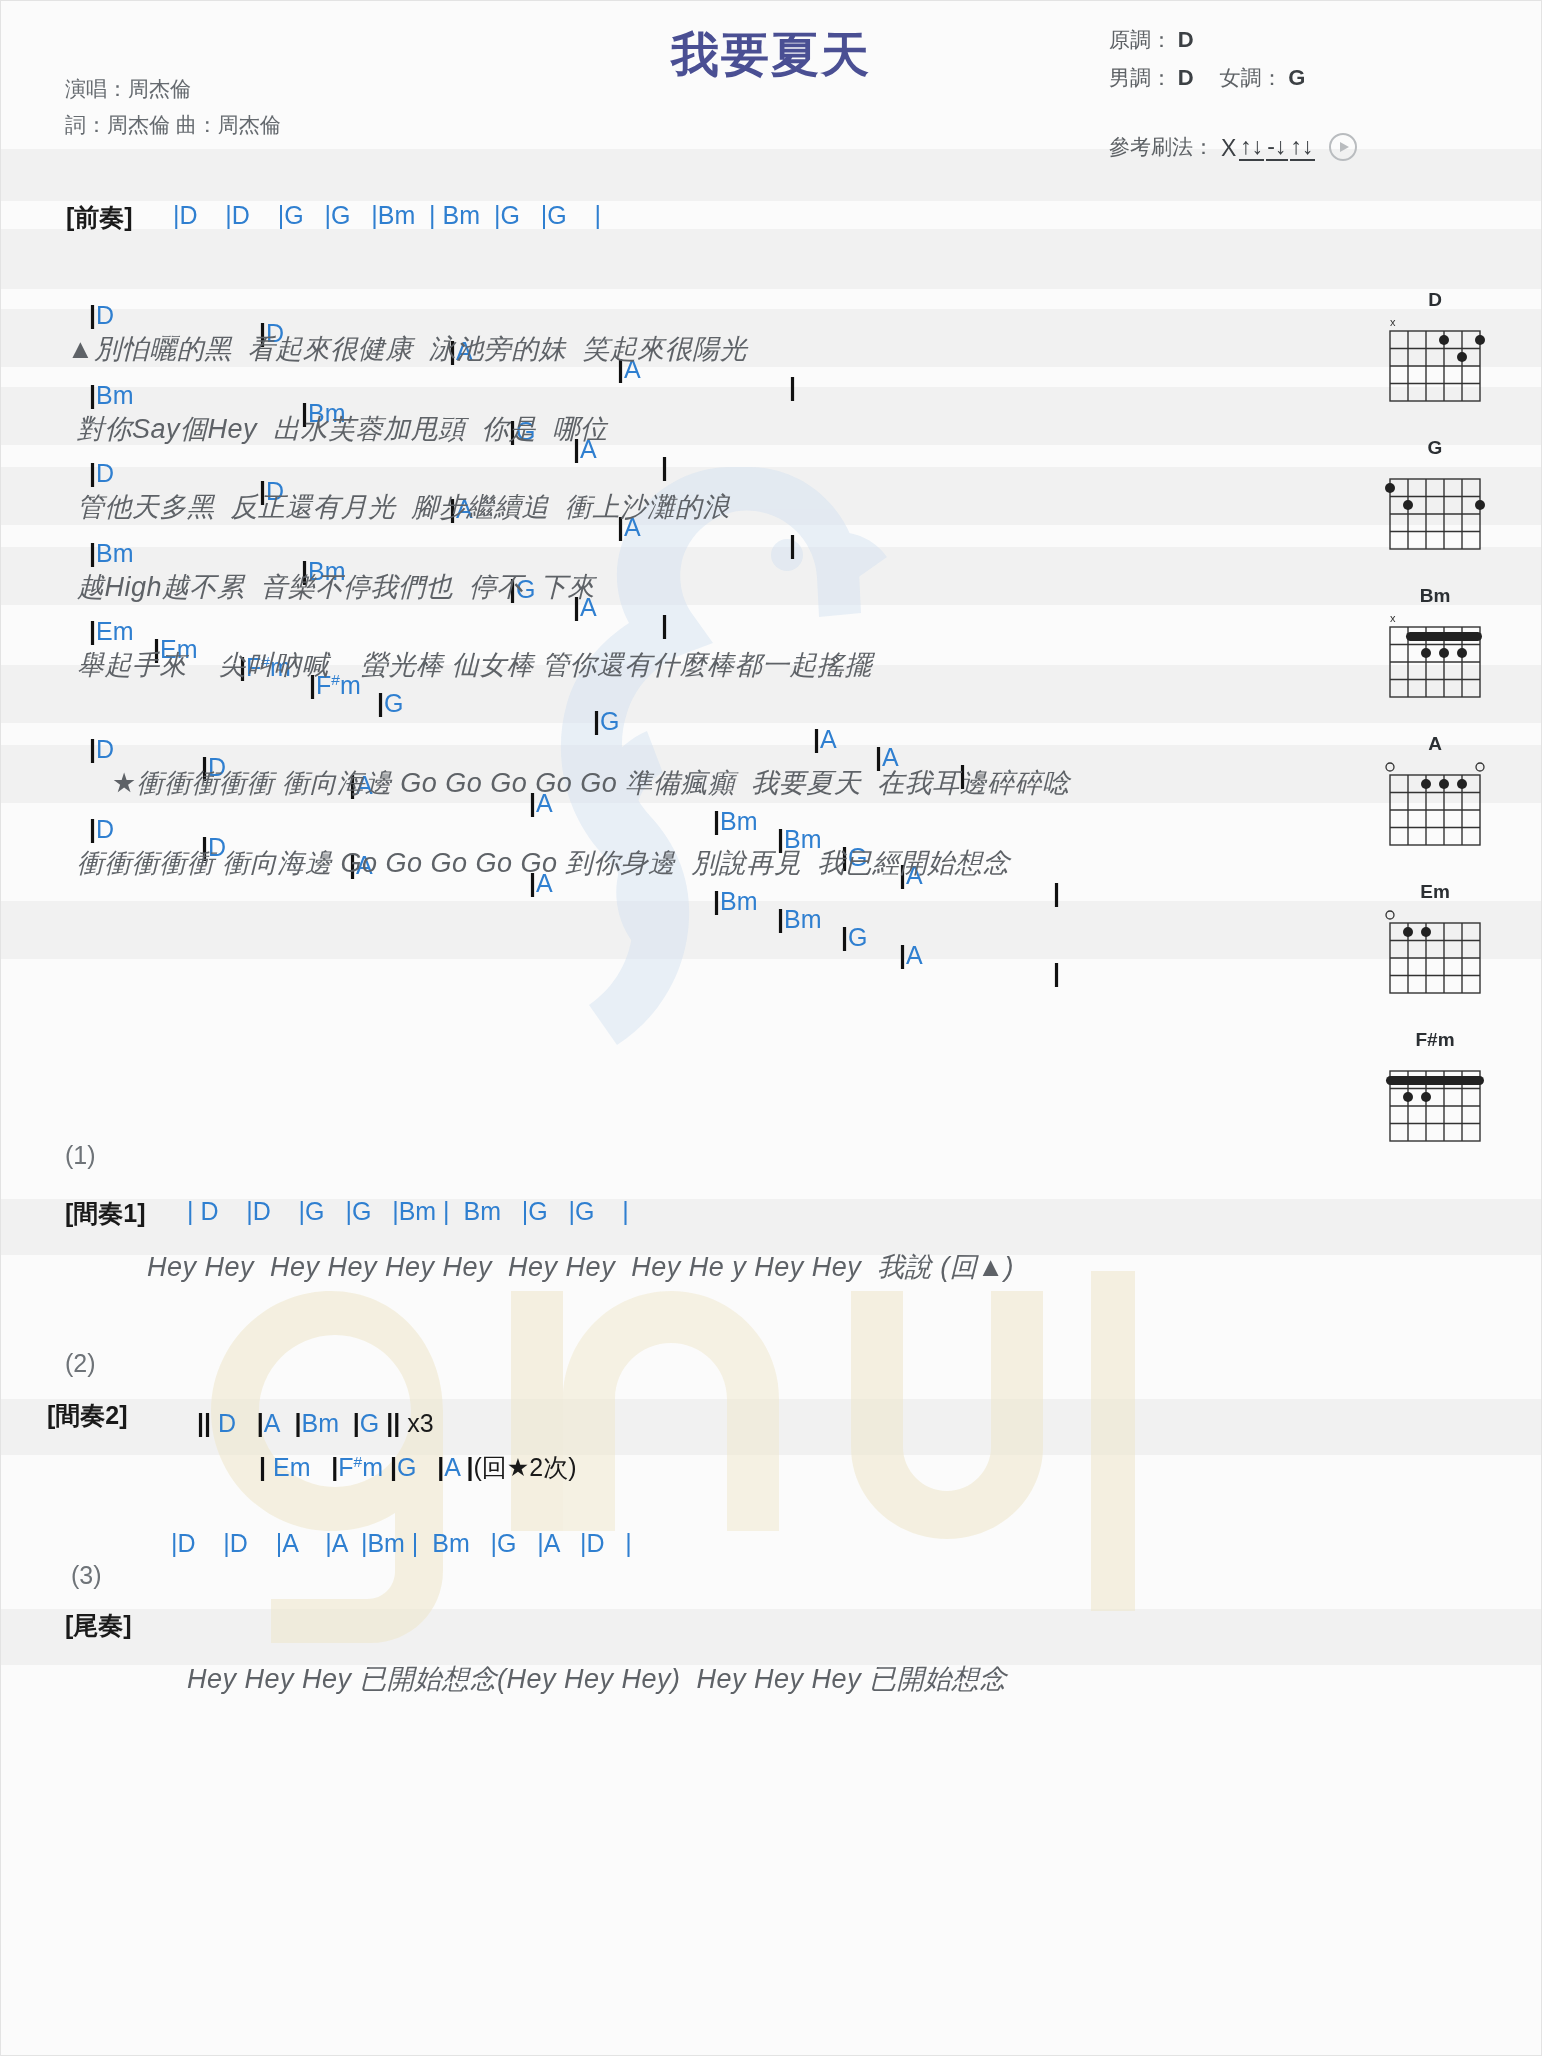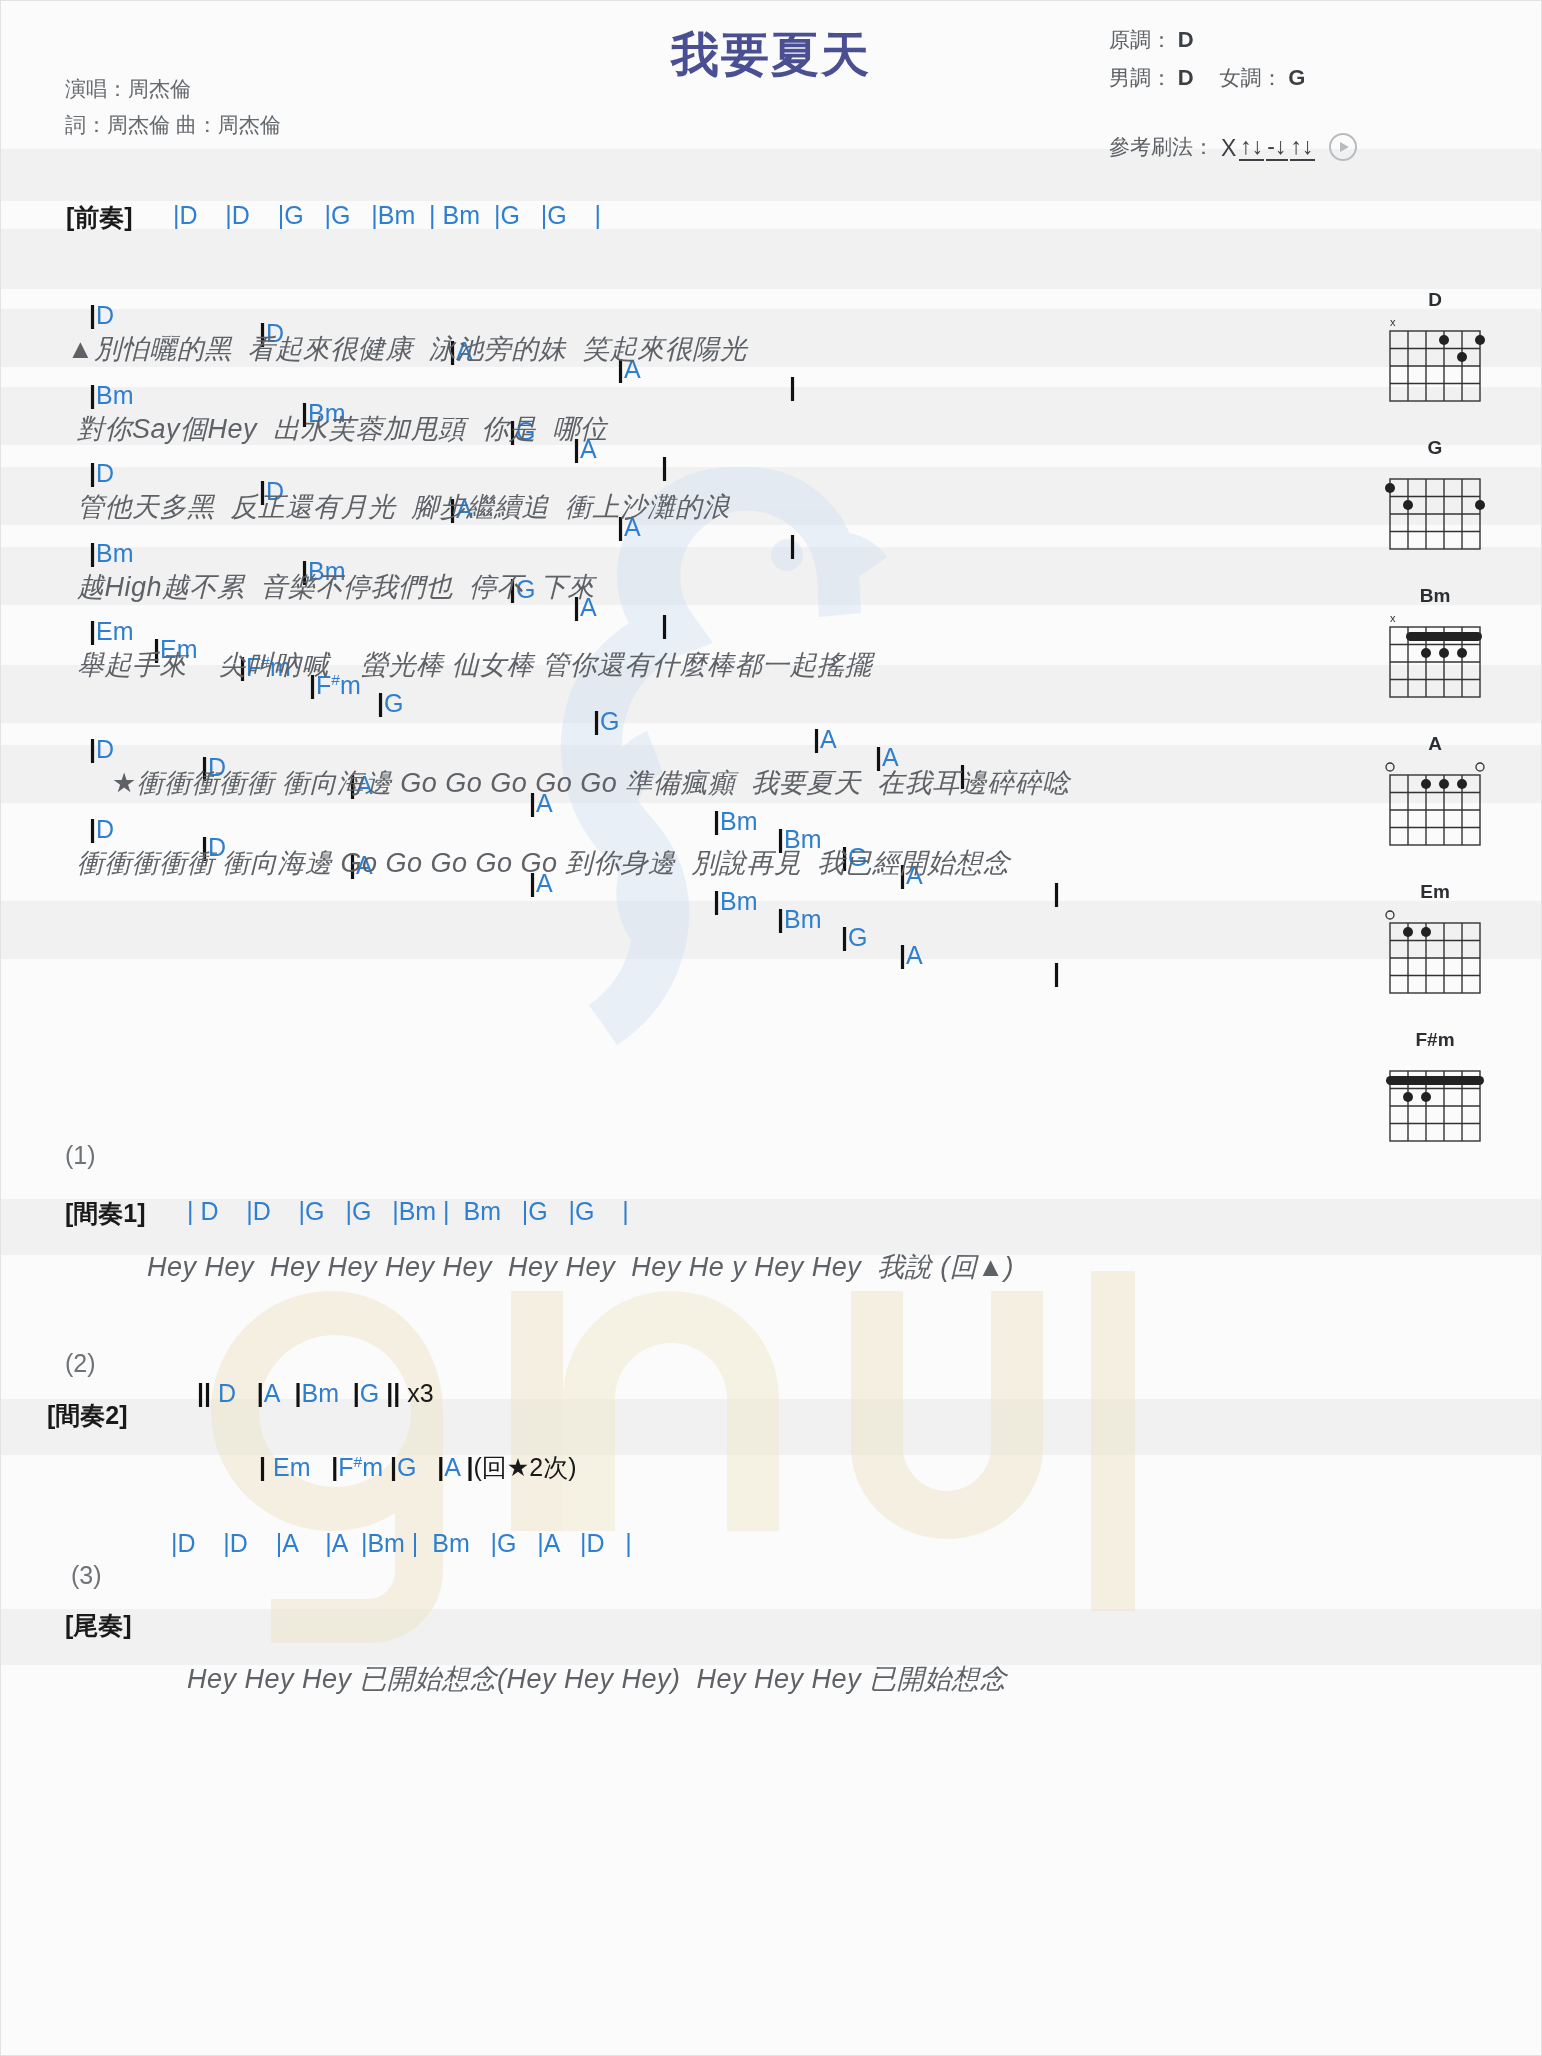"|| D |A |Bm |G" div.abs { top: 1378px -> 1408px }
